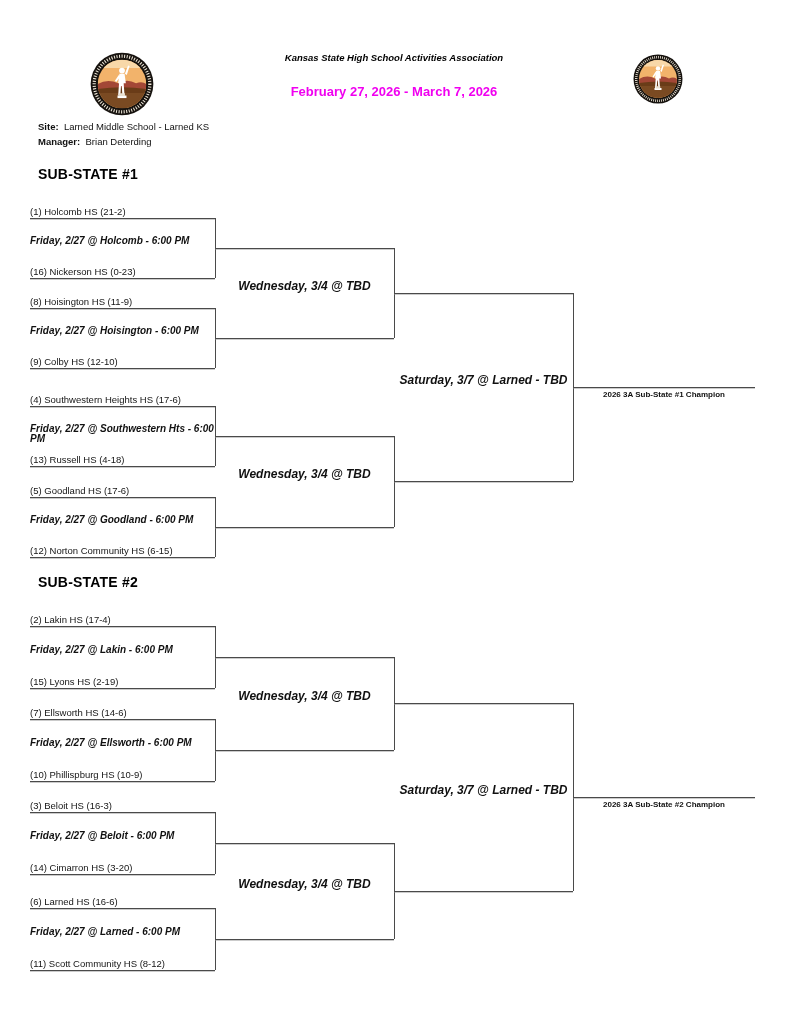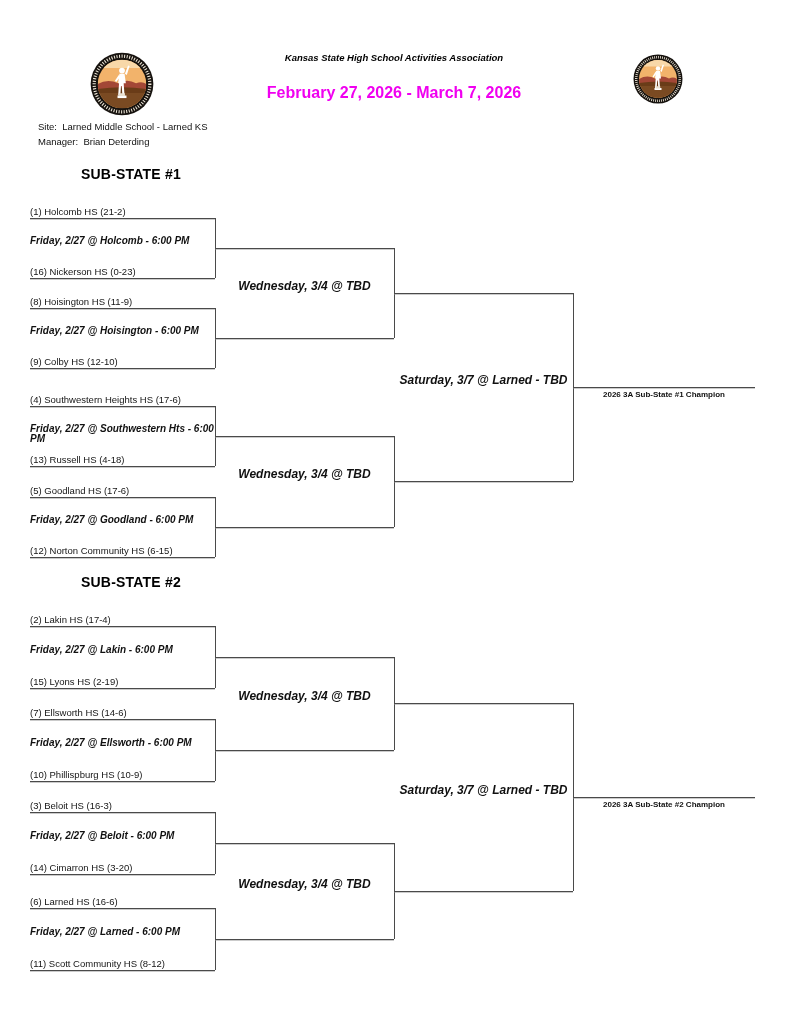"February 27, 2026 - March" .daterange { font-size: 16px -> 13px }
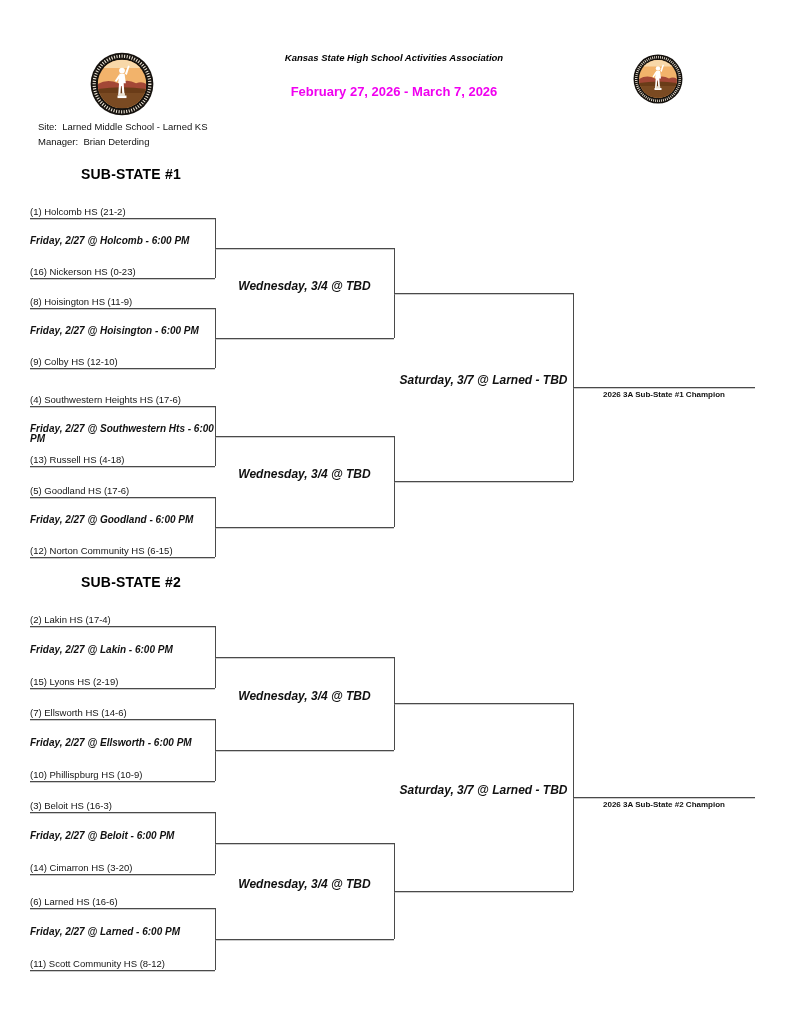"Site:" .inforow b { font-weight: normal -> bold }
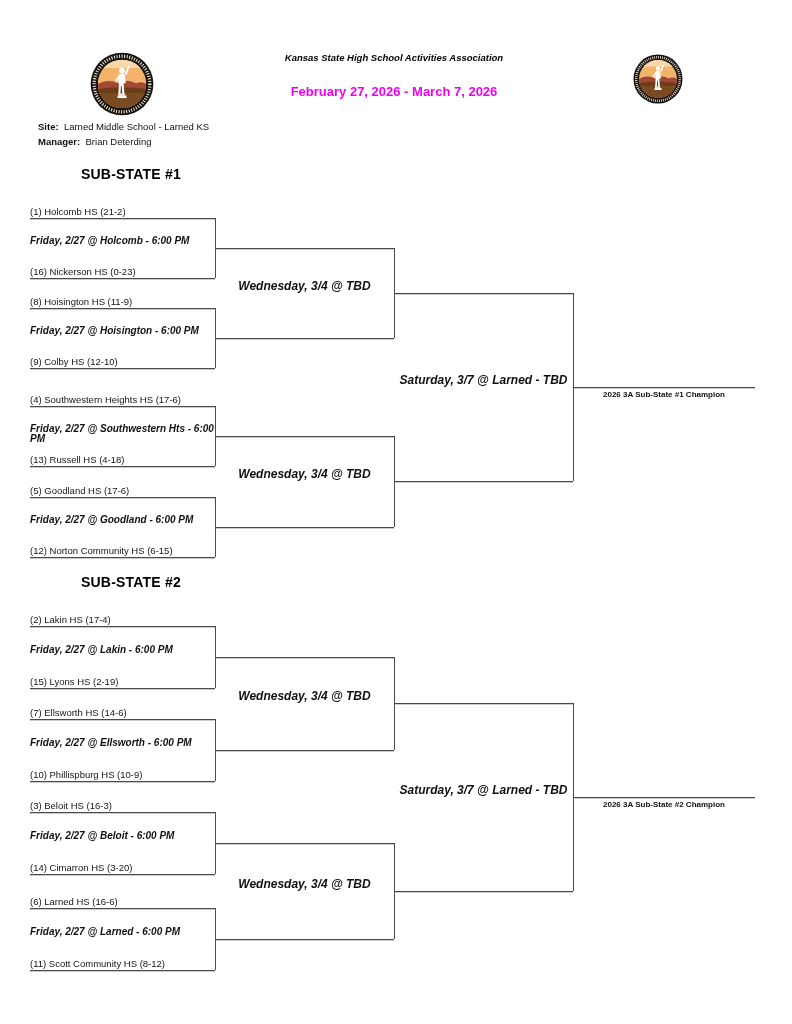"SUB-STATE #1" .substate-heading { margin-left: 43px -> none }
